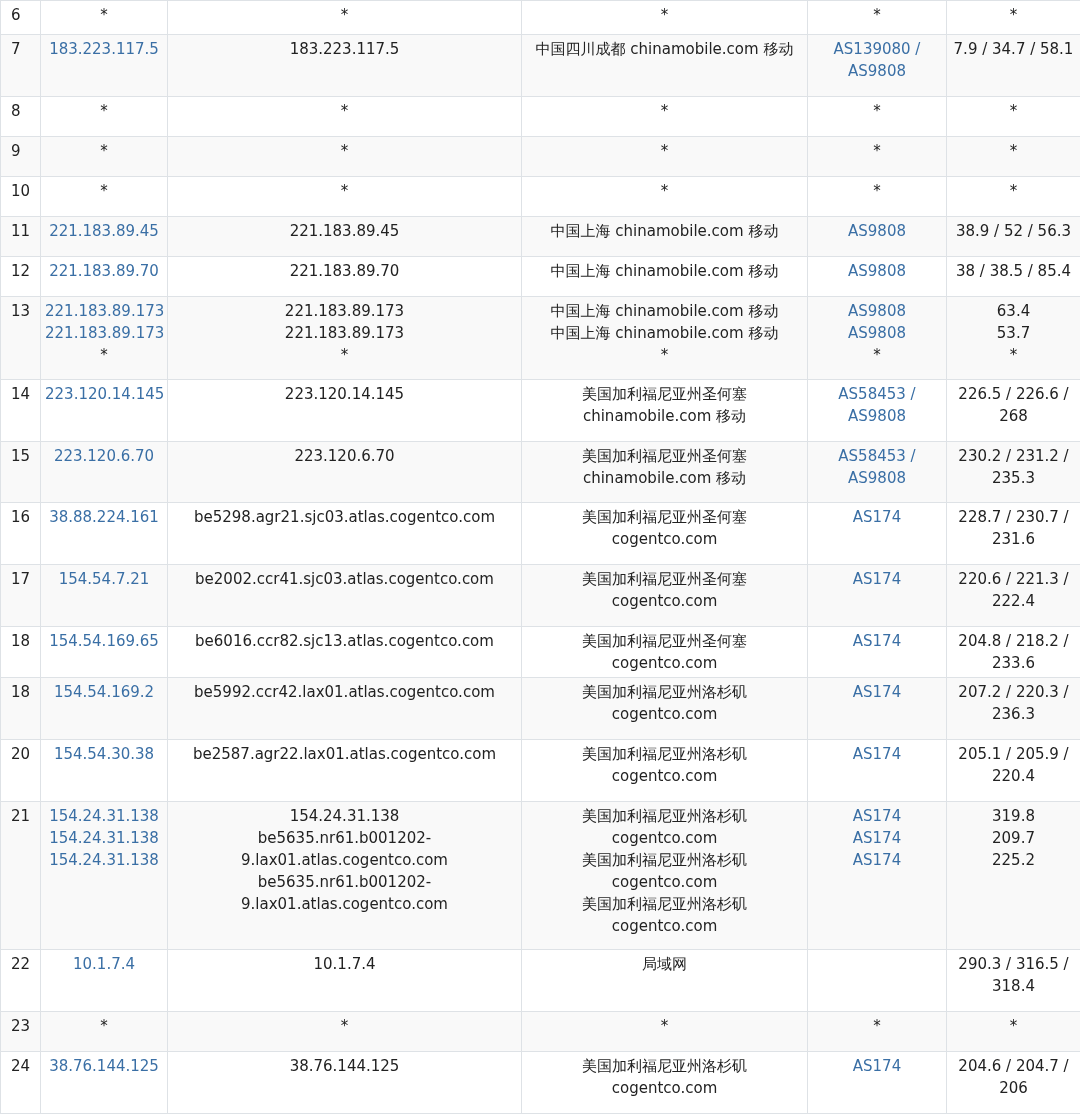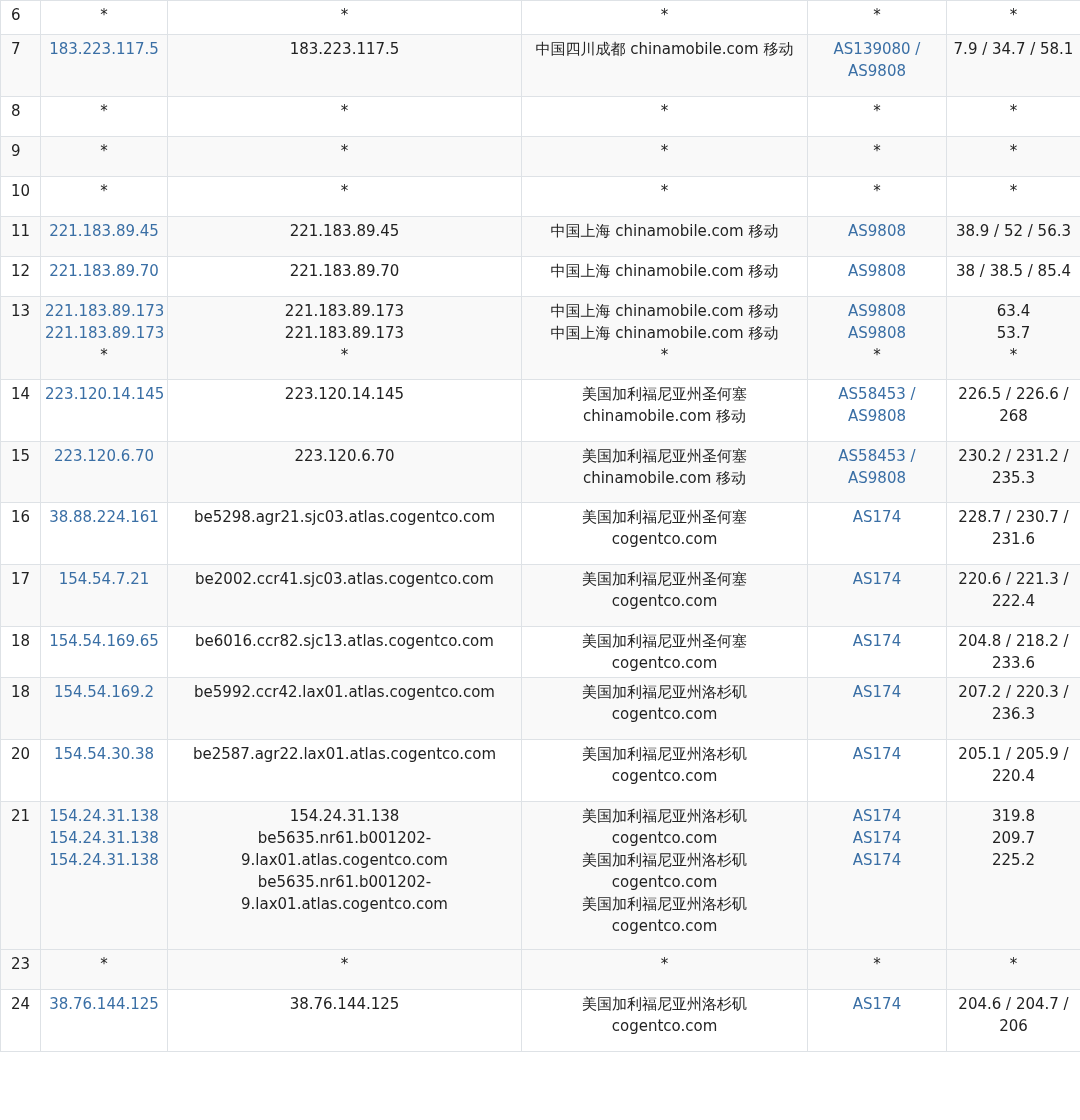"22" tr.even { html: none -> <tr> <td><span>22</span></td> <td> <span>10.1.7.4</span> </td> <td> <span>10.1.7.4</span> </td> <td> <span>局域网</span> </td> <td></td> <td> <span>290.3 / 316.5 /</span> <span>318.4</span> </td> </tr> }
